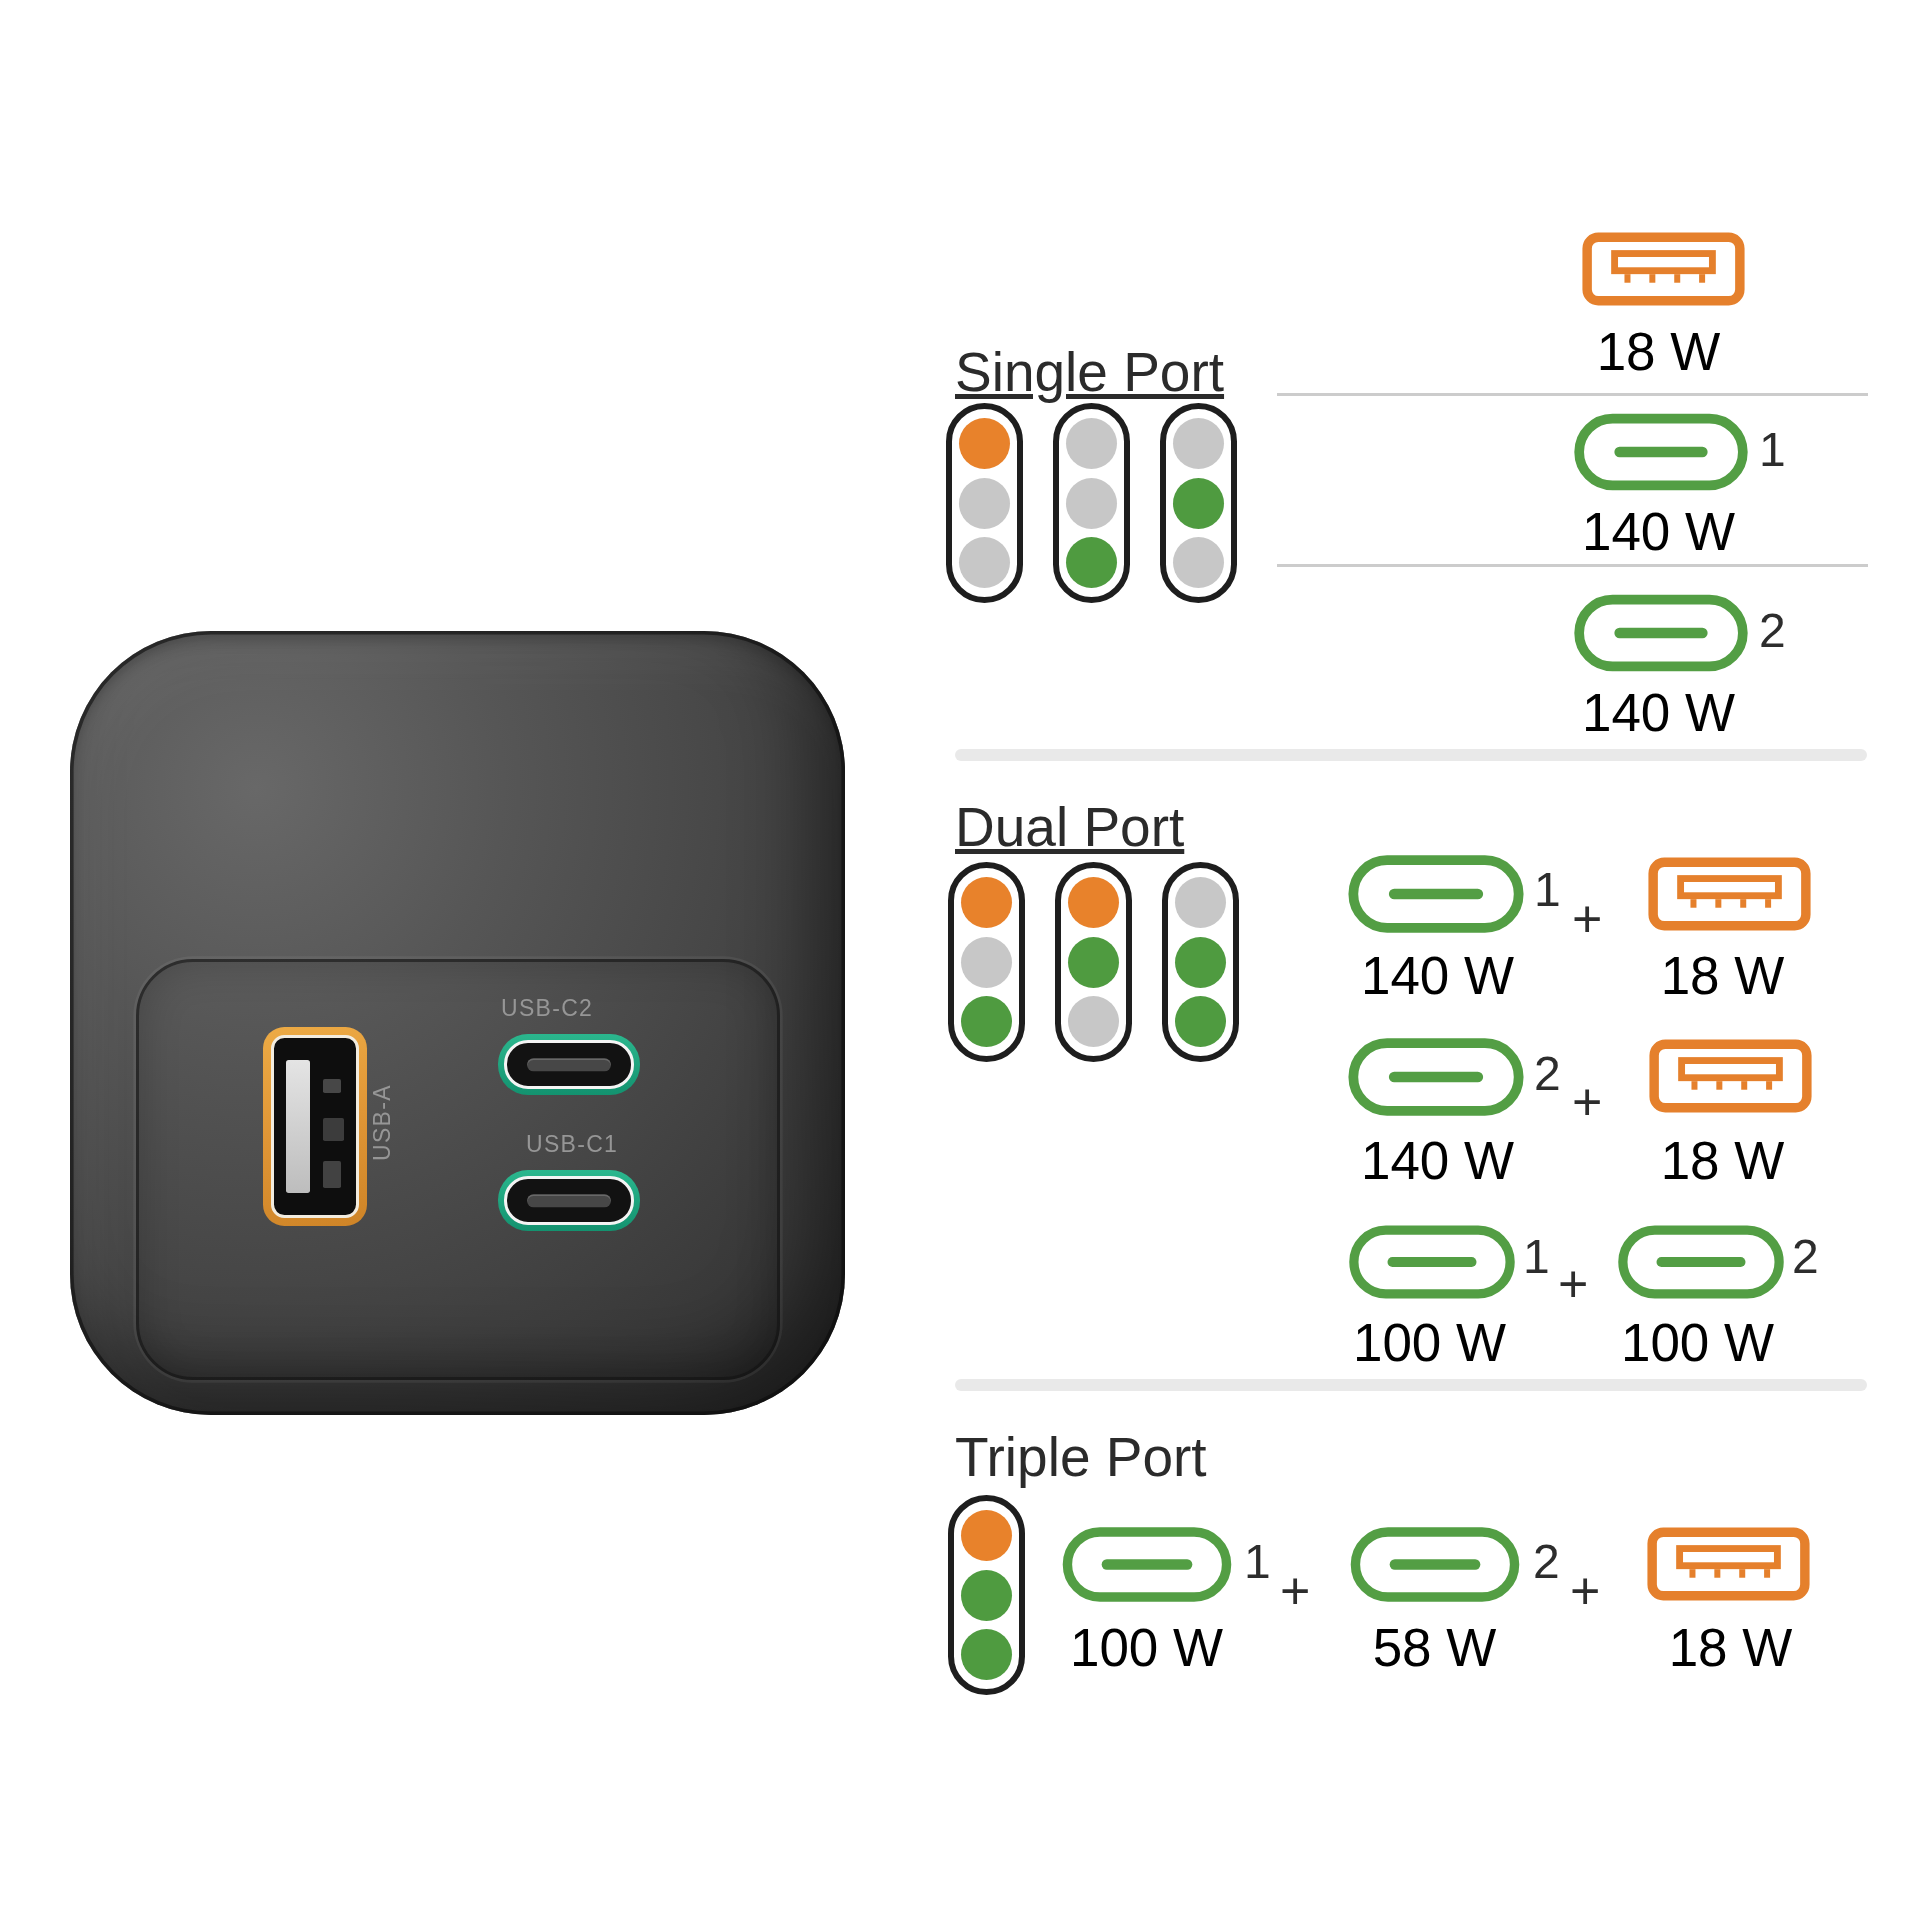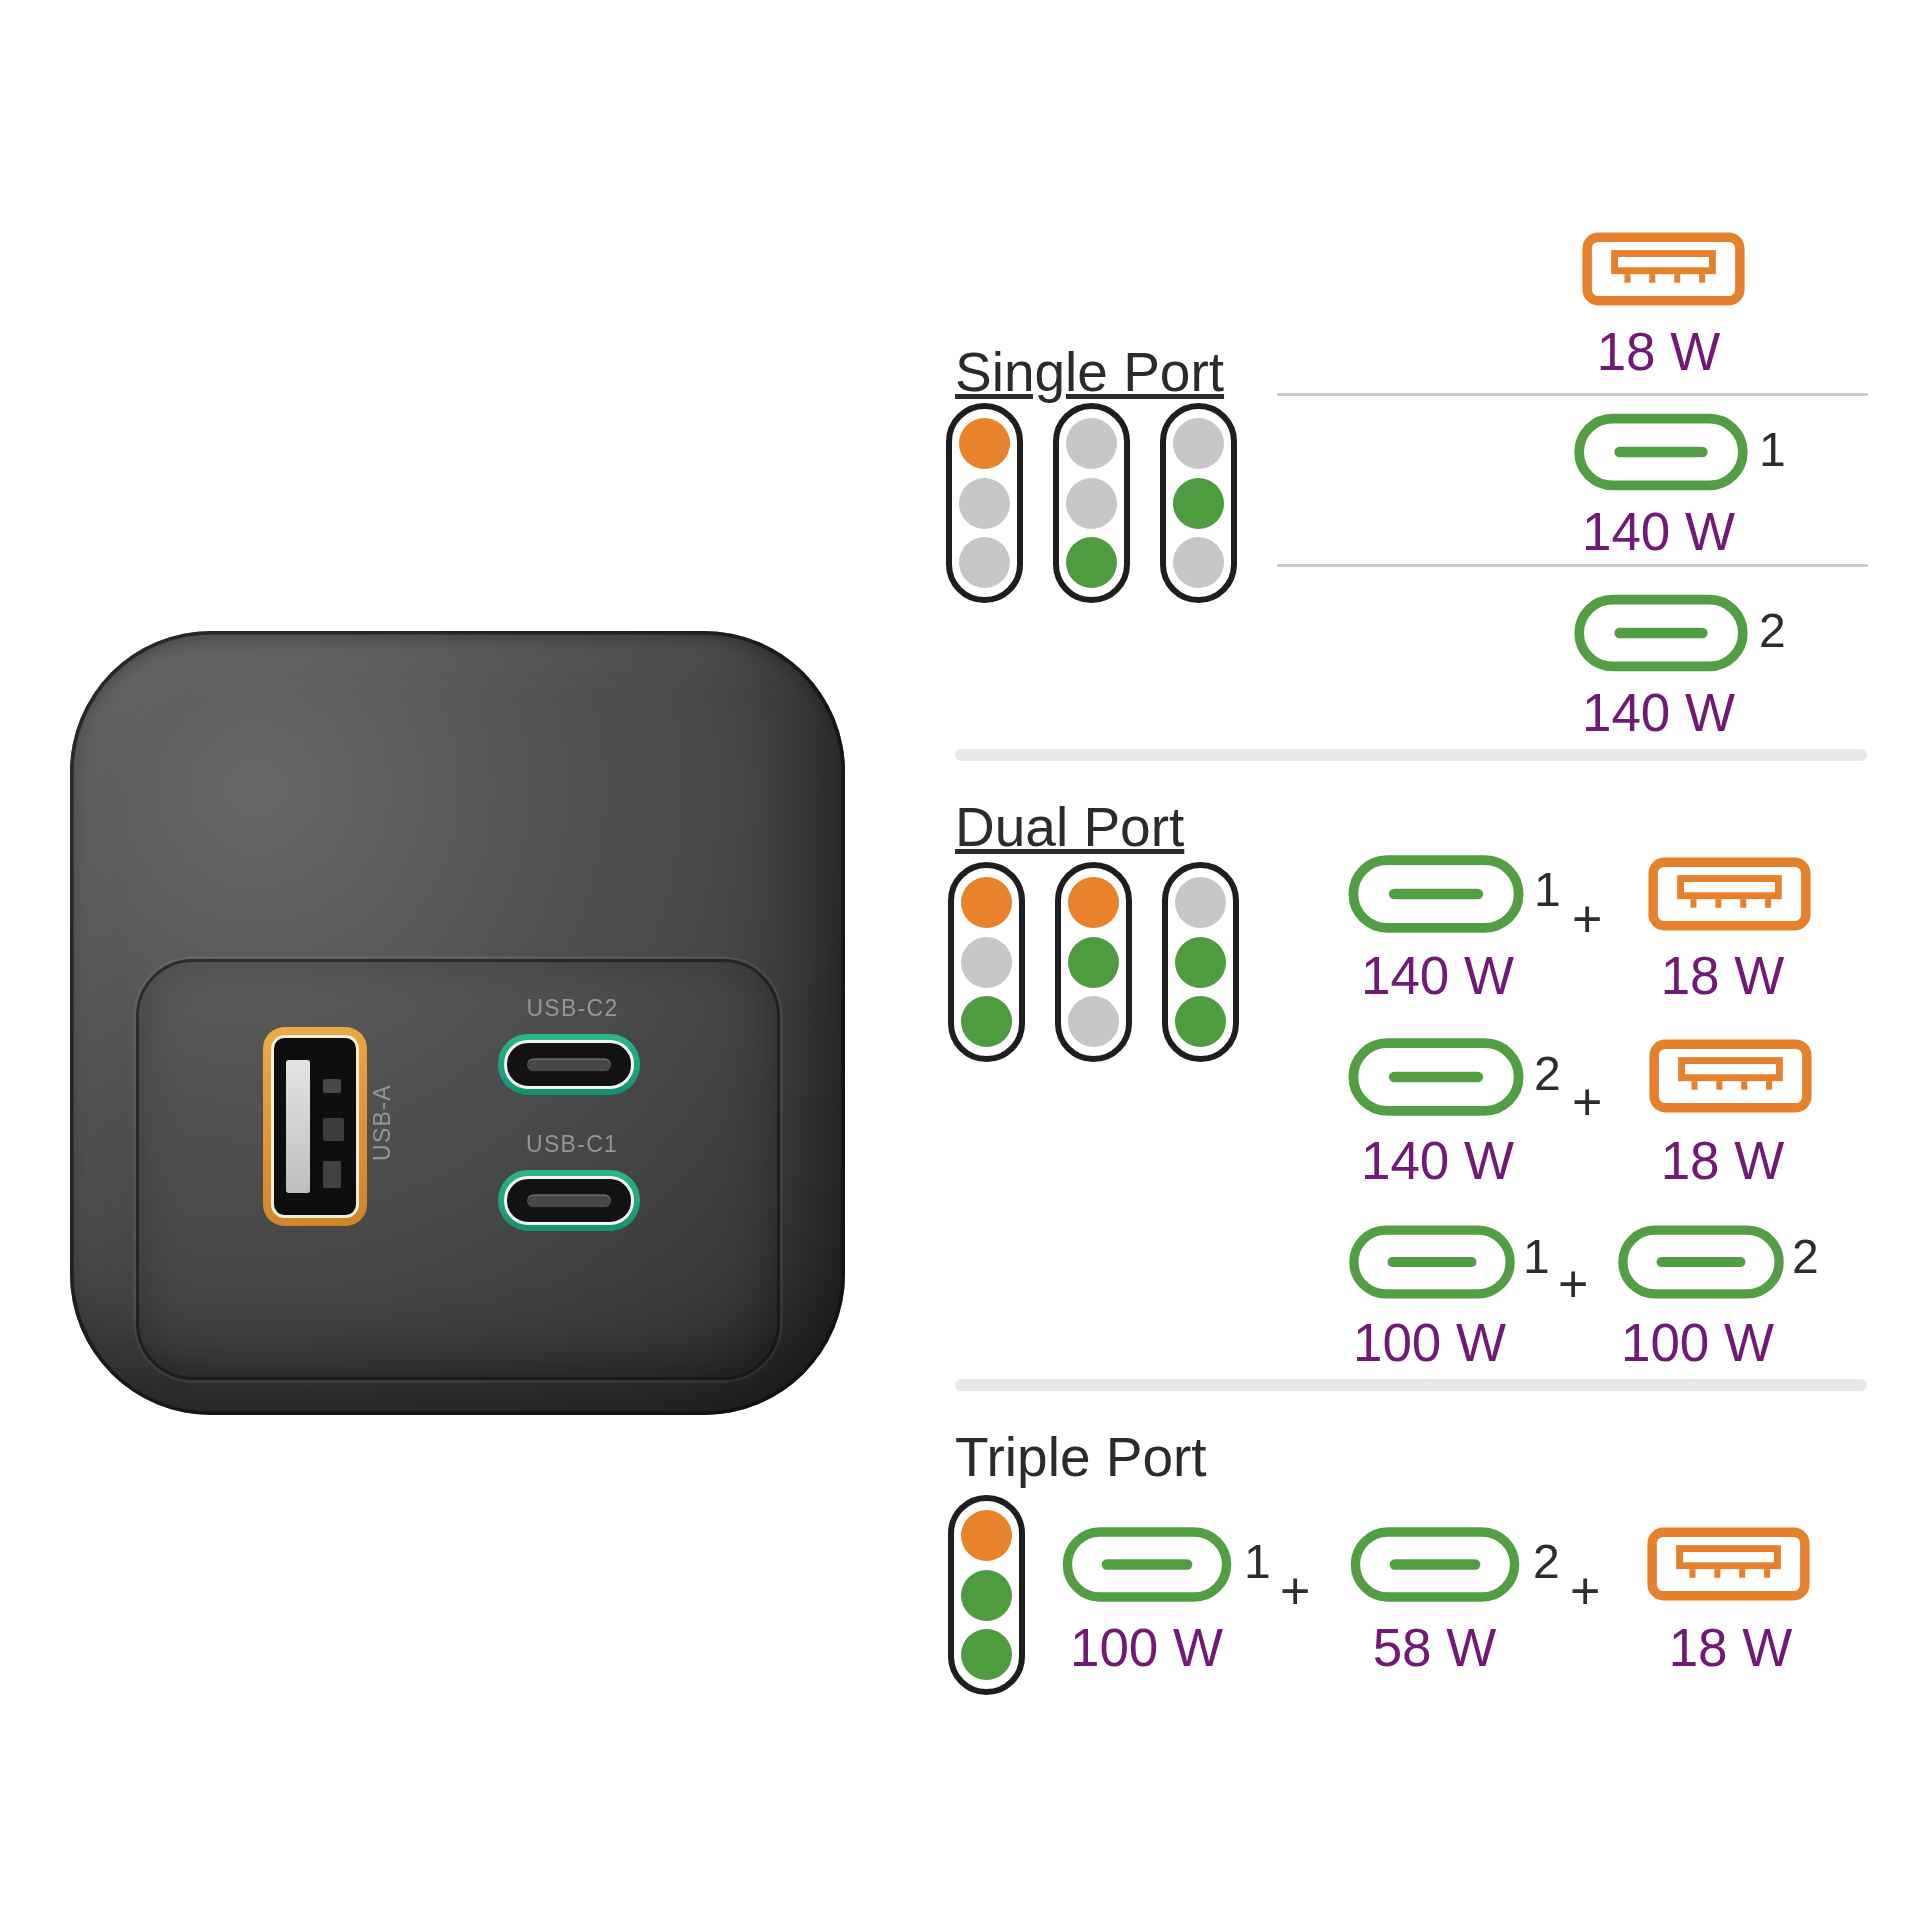"18 W" .watts { color: #701a75 -> #000000 }
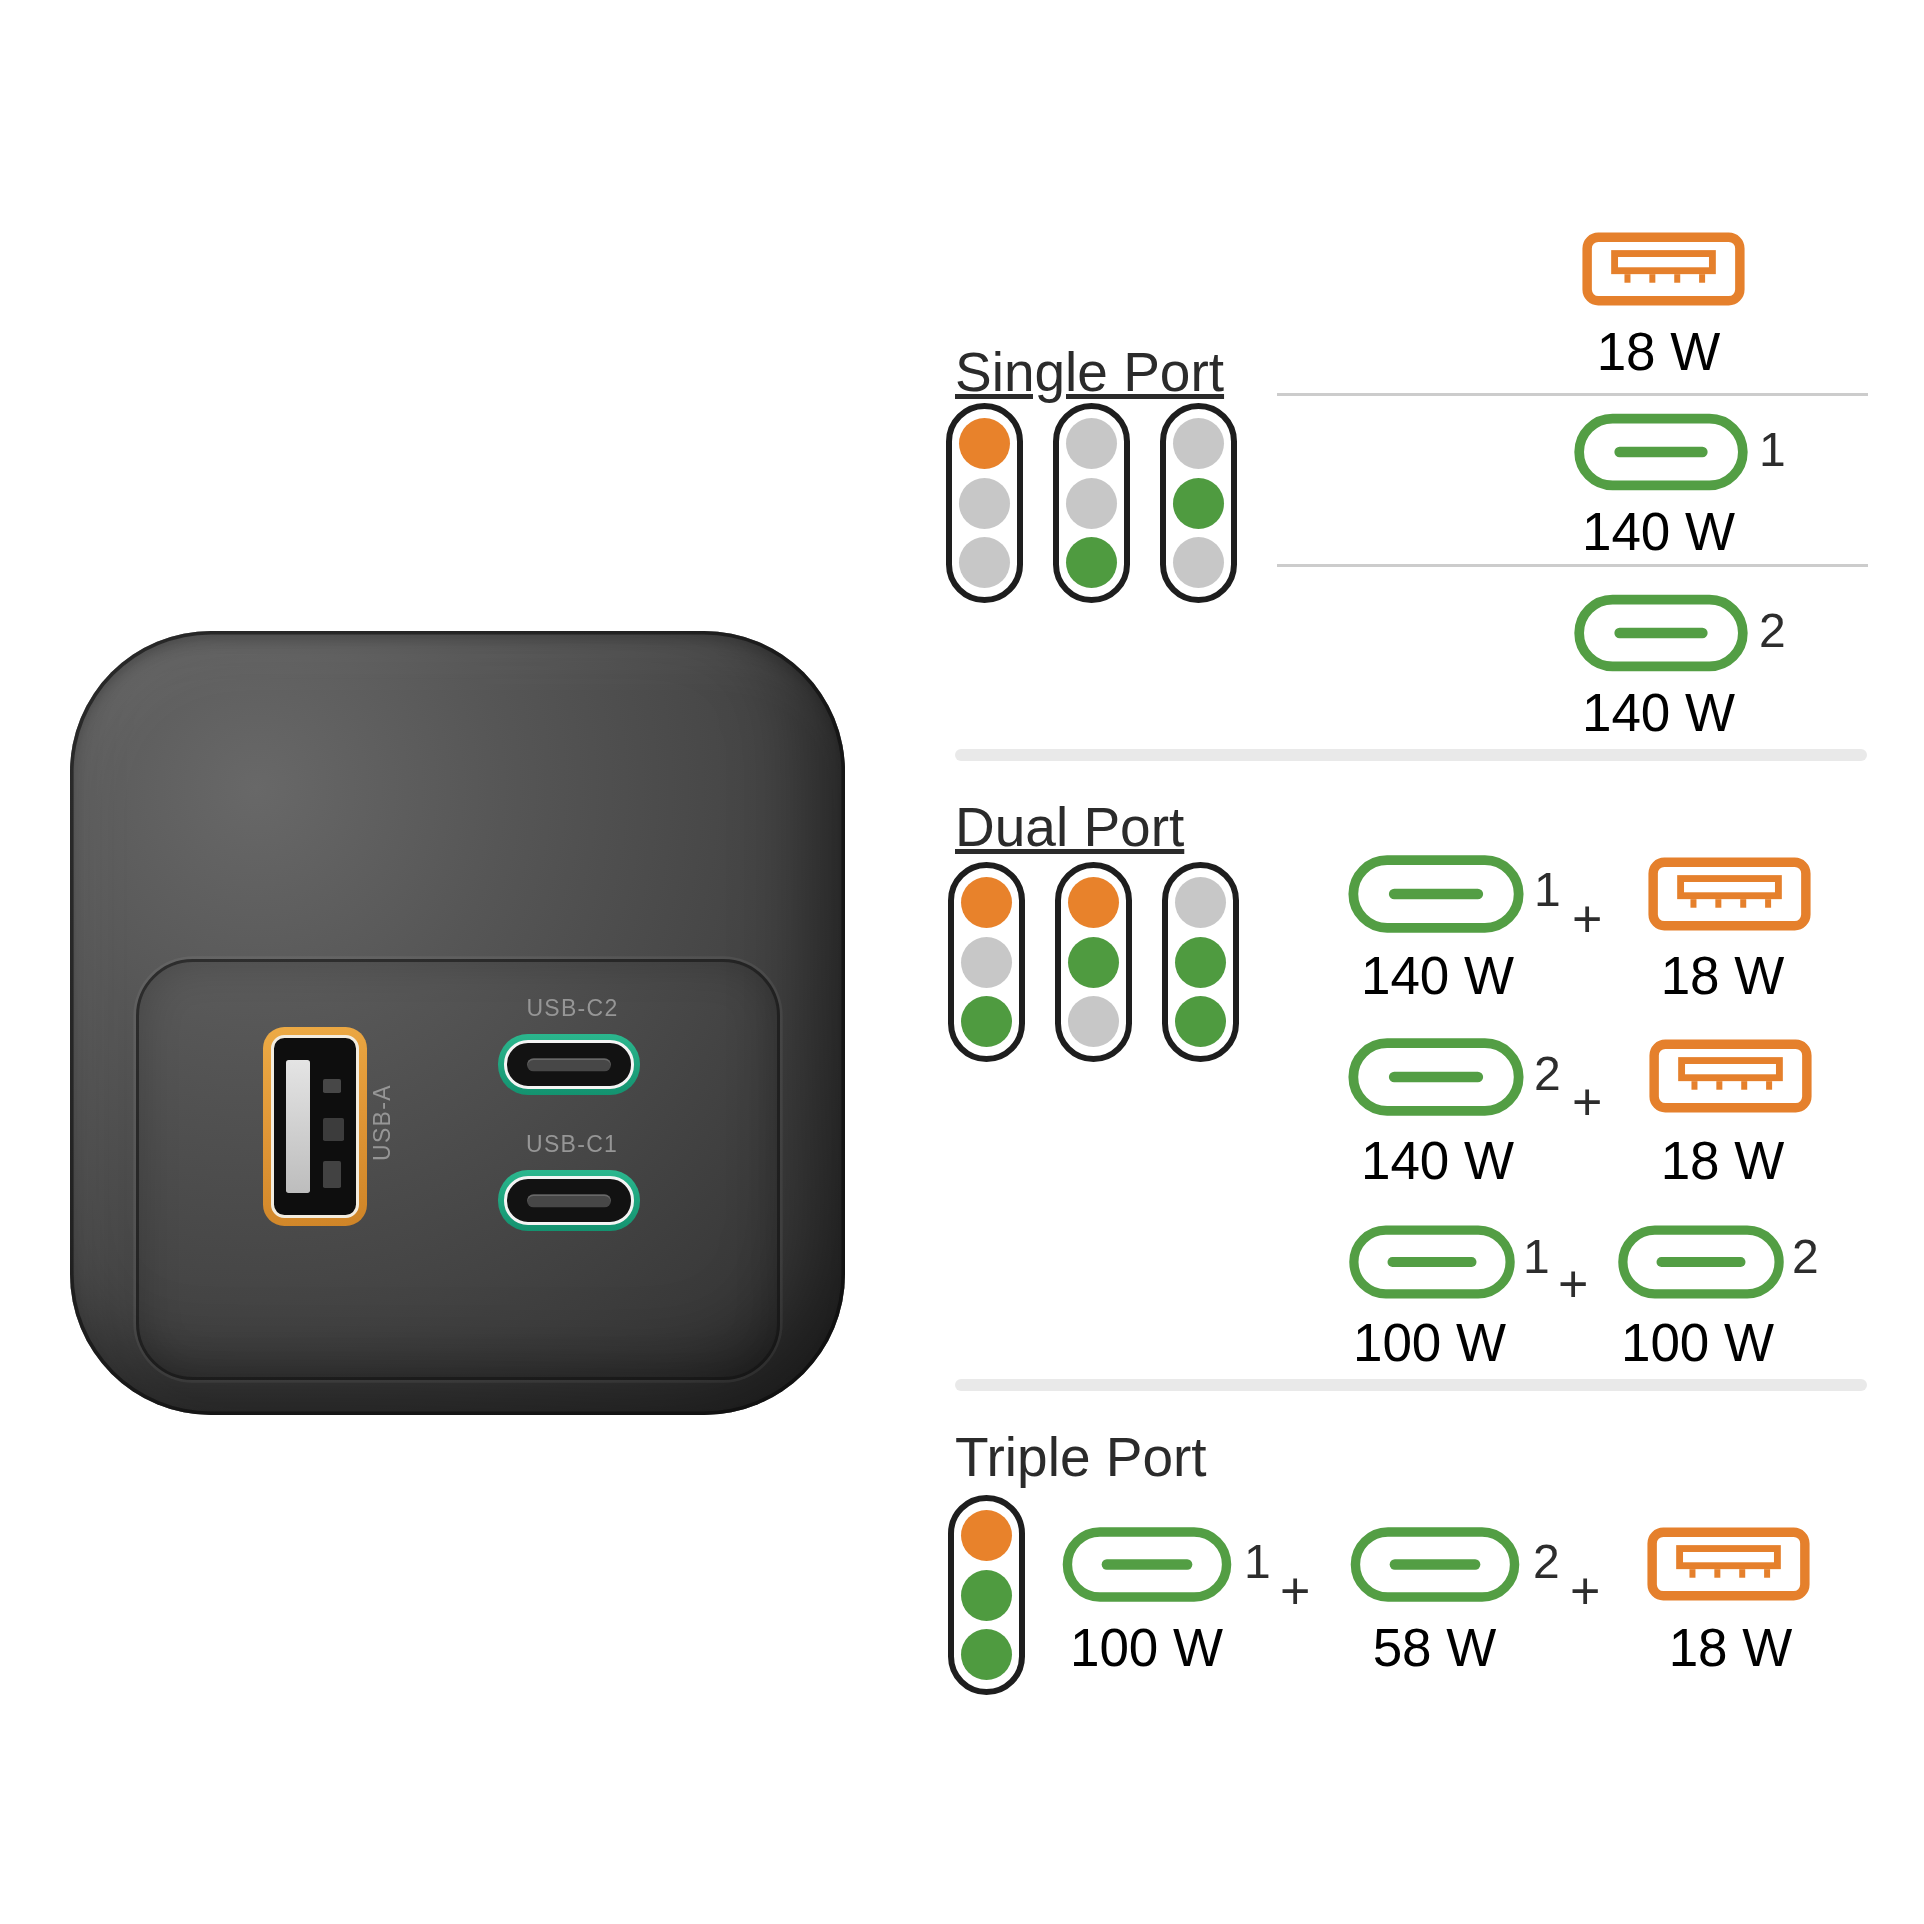"USB-C2" div.port-label { text-align: center -> left }
